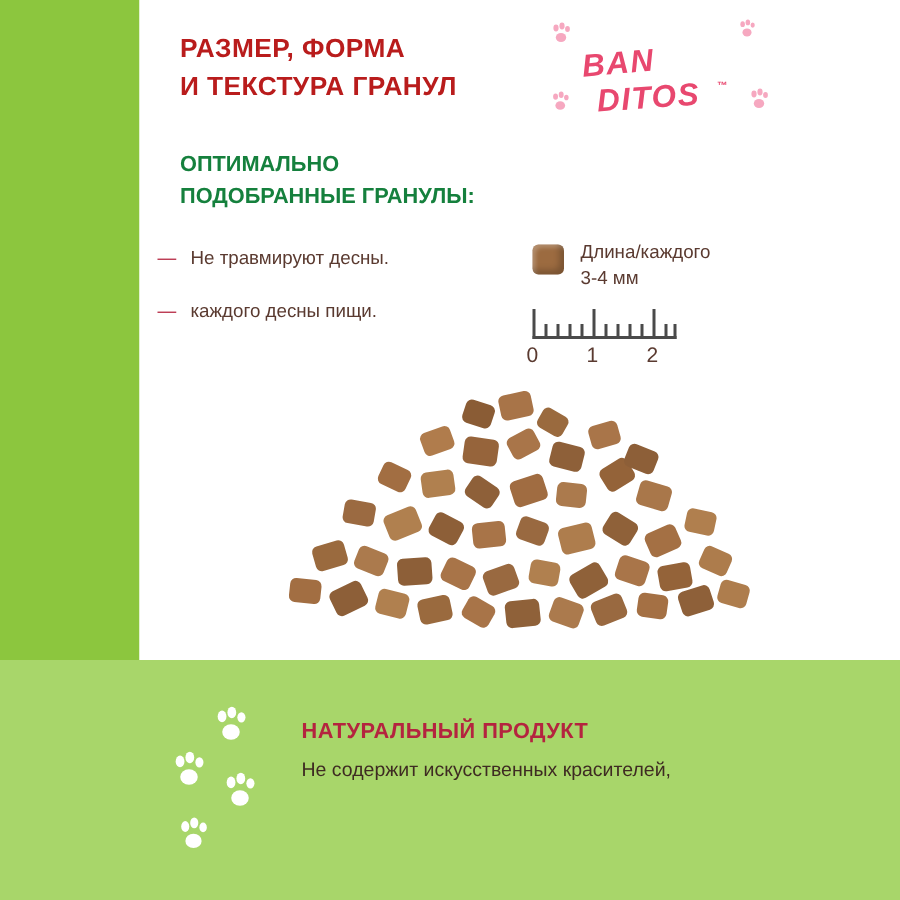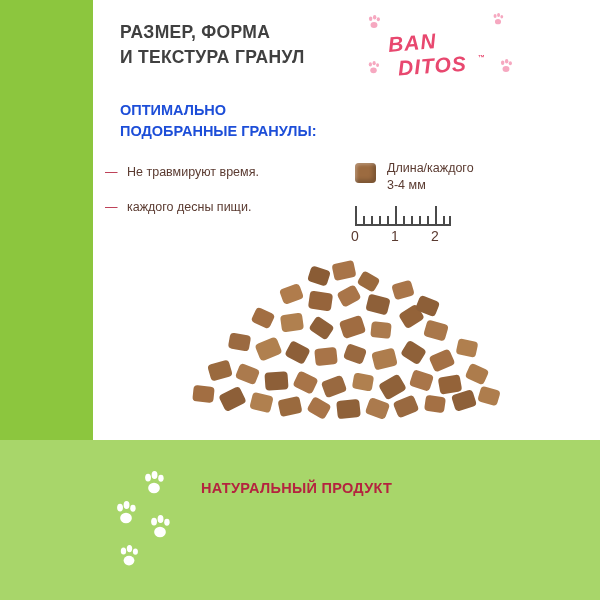"РАЗМЕР, ФОРМА" .title { color: #404040 -> #b91c1c }
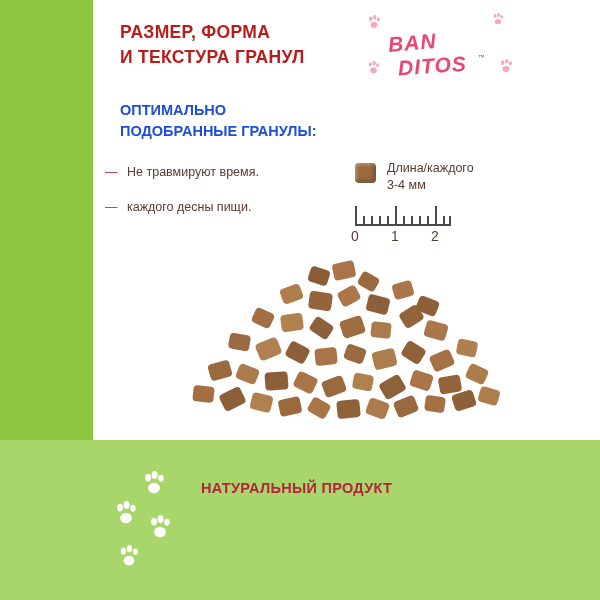"ОПТИМАЛЬНО" .subtitle { color: #1d4ed8 -> #15803d }
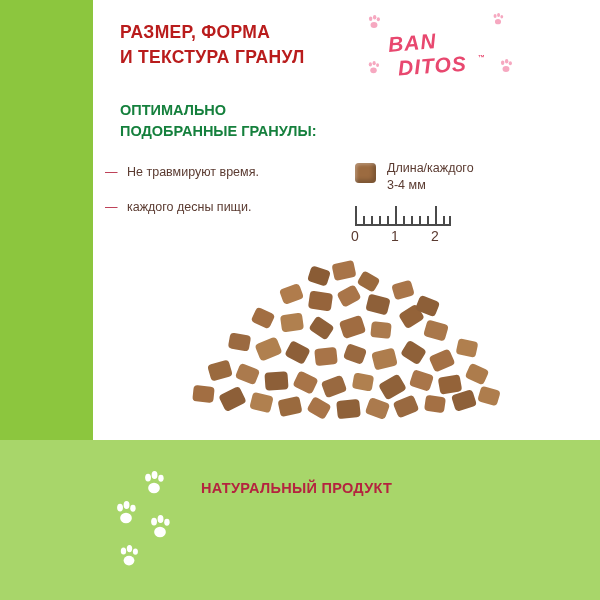"Не травмируют время." div { text: время -> десны }
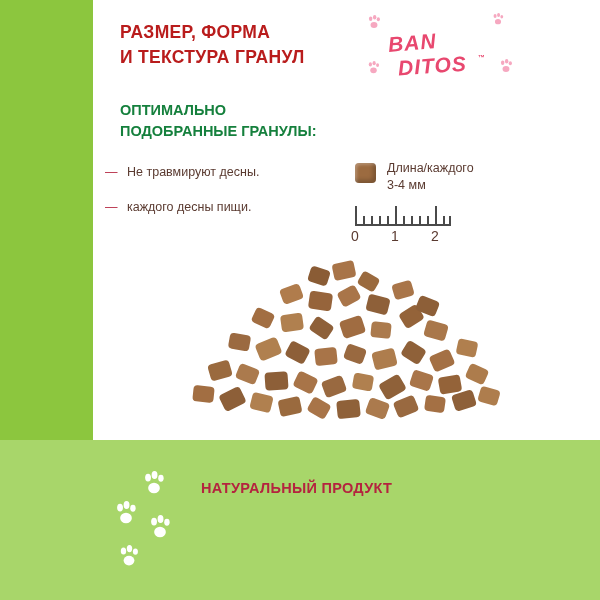"Не содержит искусственных красителей," div { html: none -> <div>Не содержит искусственных красителей,</div> }
